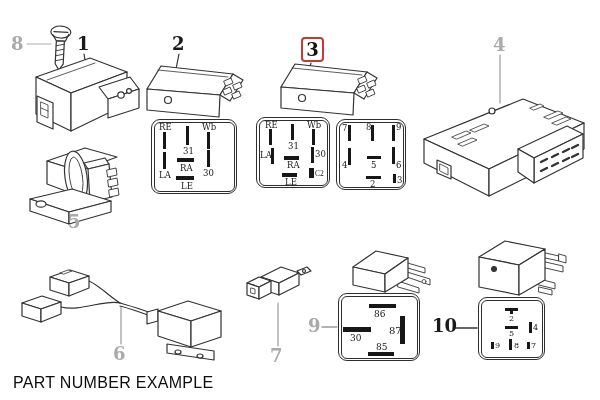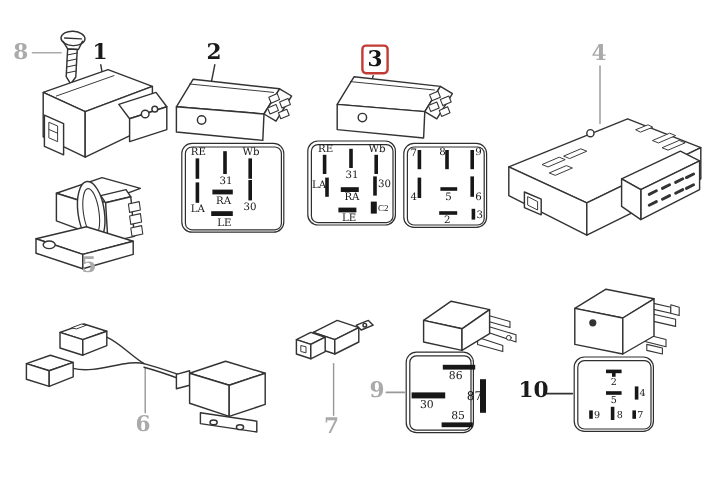"86" div.pinbox { width: 57px -> 82px }
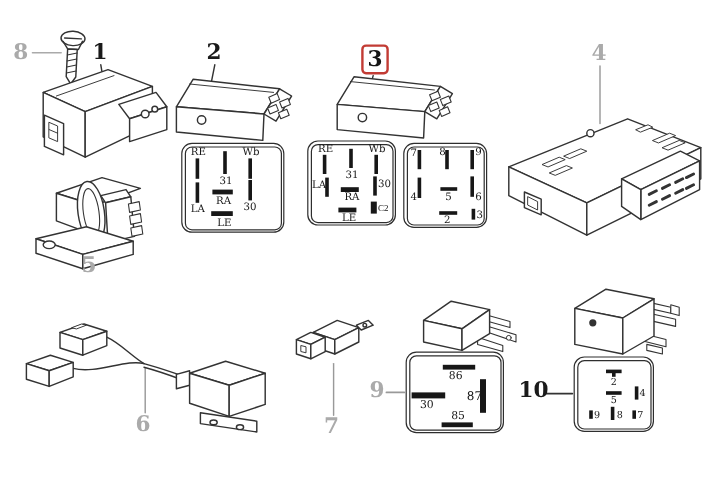"PART NUMBER EXAMPLE" div.caption { html: none -> <div>PART NUMBER EXAMPLE</div> }
